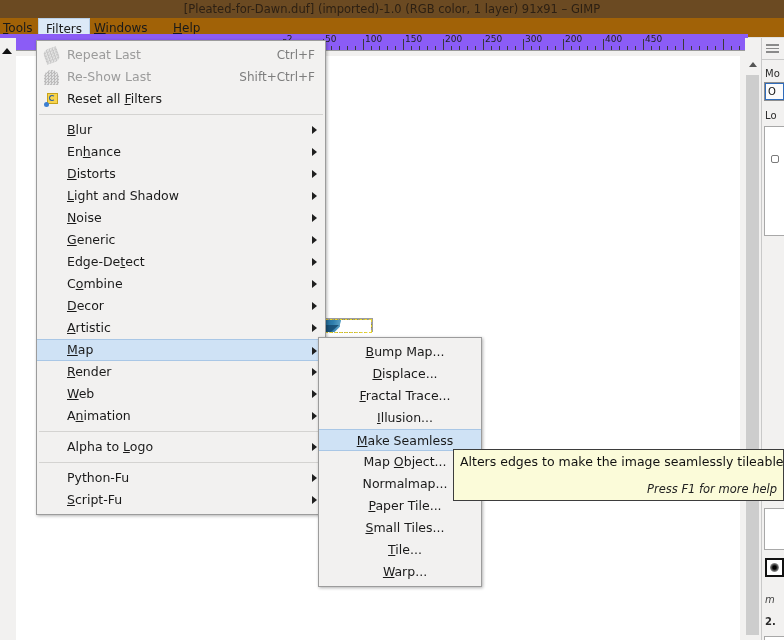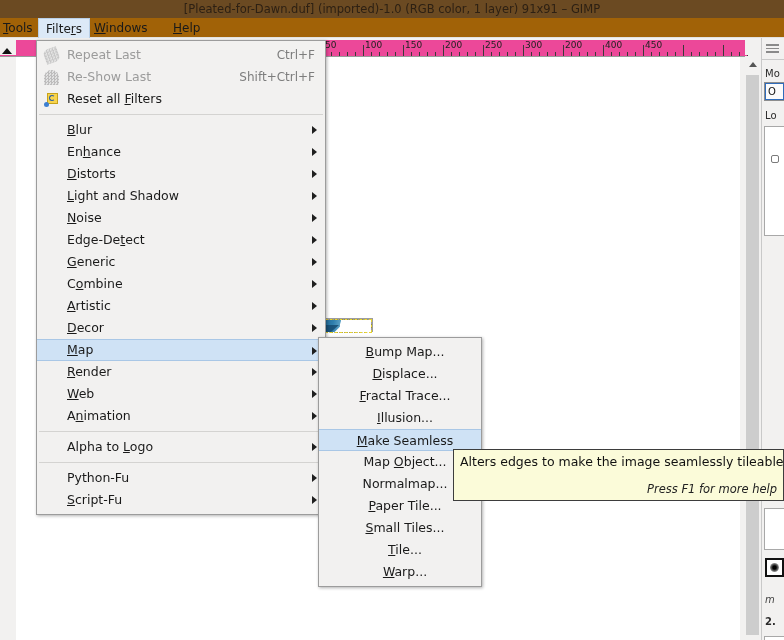"50" #ruler { background: #ec4899 -> #8b5cf6; top: 40px -> 34px }
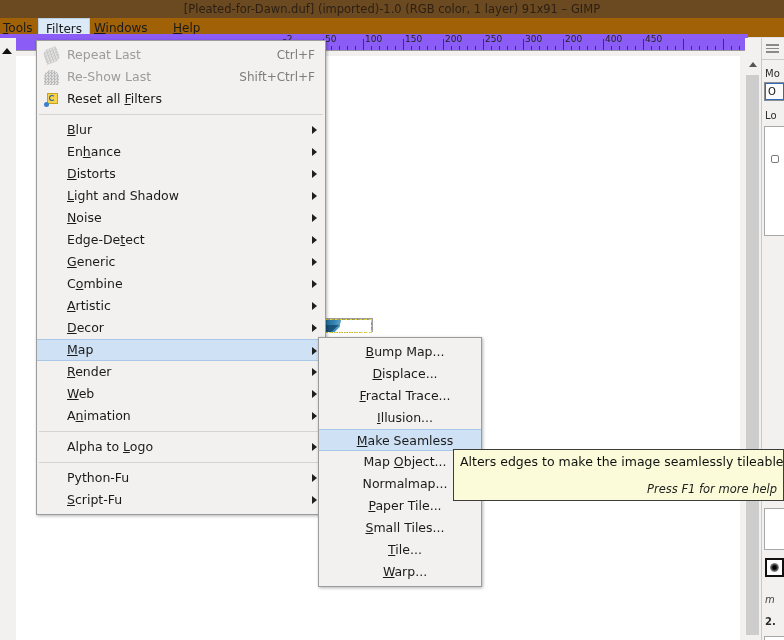"Edge-Detect" div.mi { order: before "Generic" -> after "Generic" }
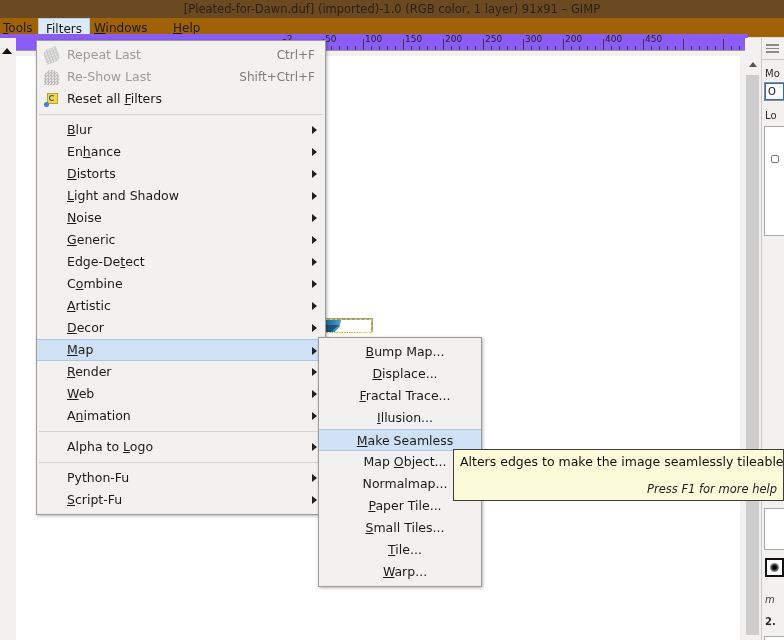"Artistic" div.mi { order: before "Decor" -> after "Decor" }
